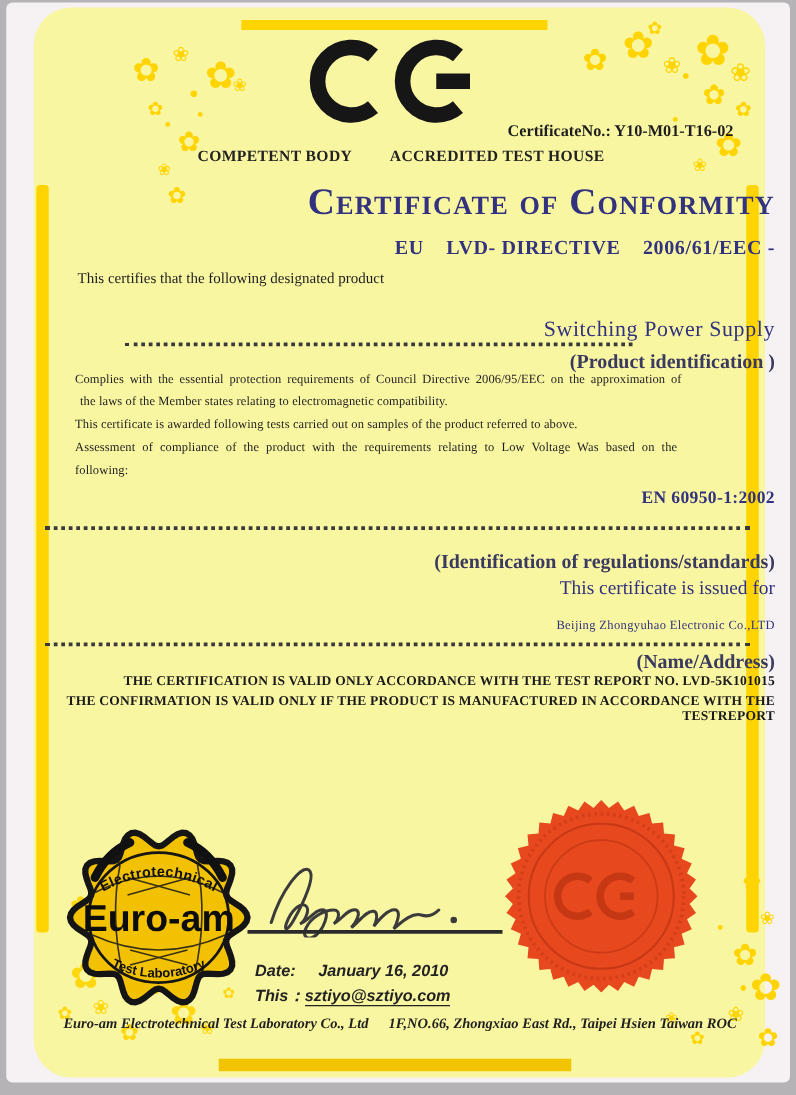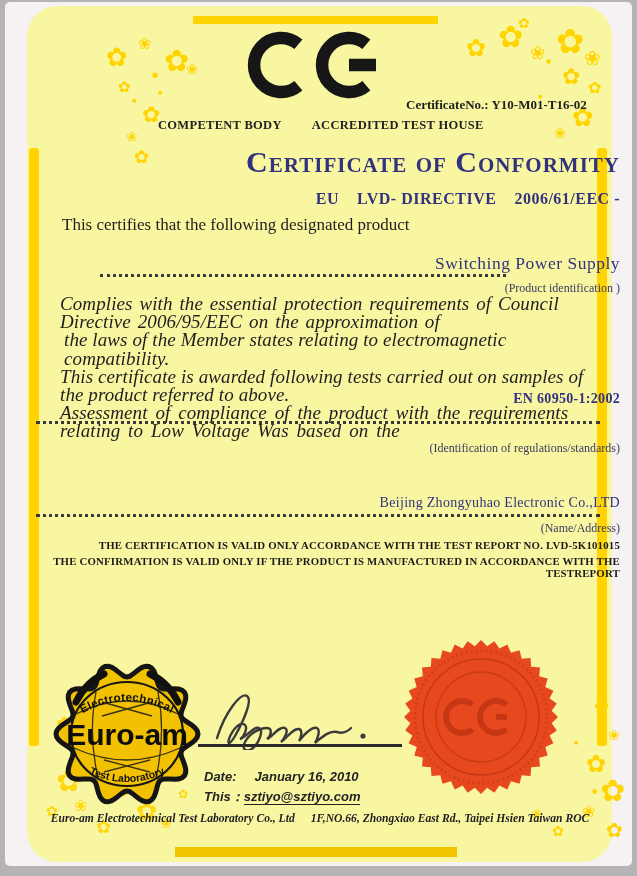"This certifies that the following" div.abs { font-size: 17px -> 12px }
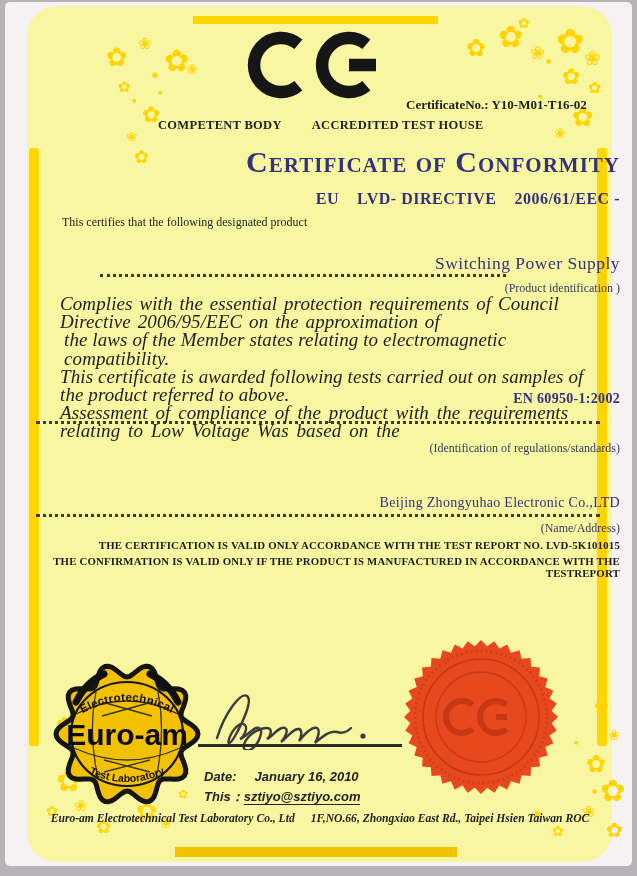"(Product identification )" .cap { font-size: 12px -> 16px; font-weight: none -> bold }
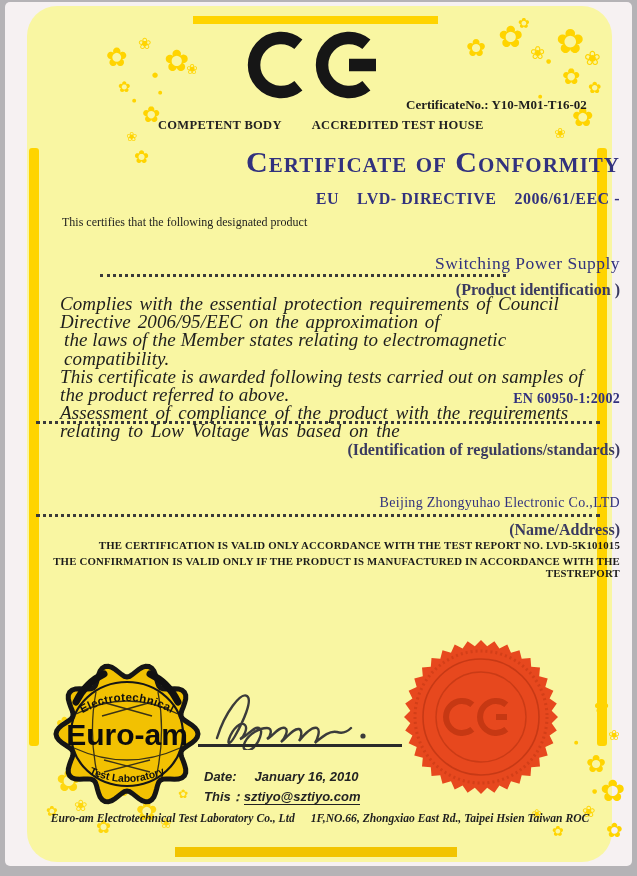"Complies with the essential protection" .bodyline { font-size: 19px -> 10px; font-style: italic -> none }
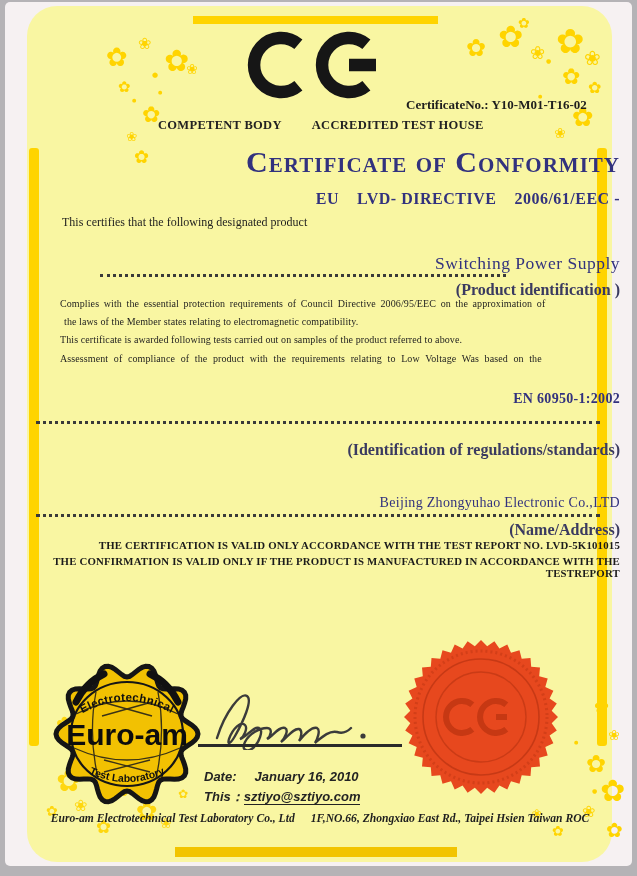"following:" div.bodyline { html: none -> <div>following:</div> }
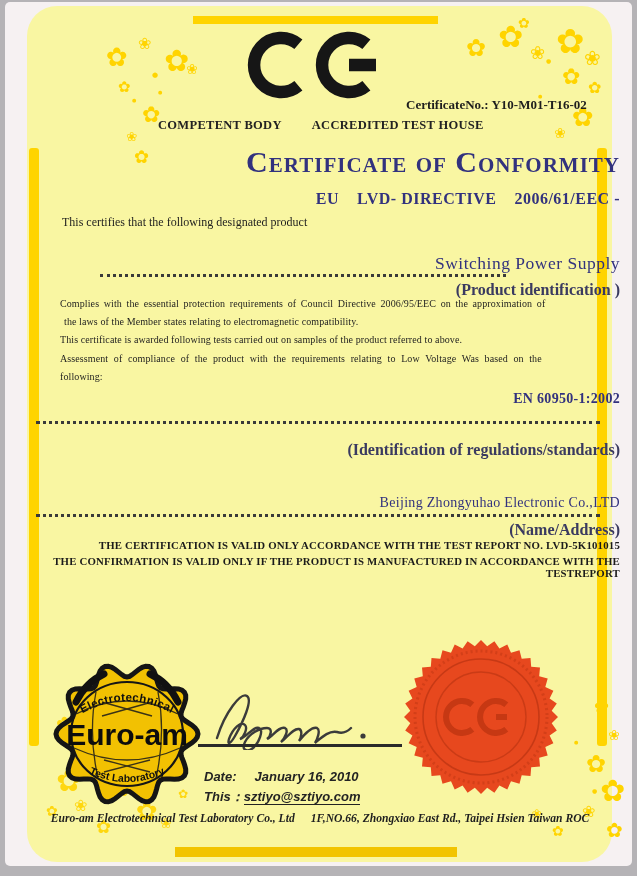"This certificate is issued for" div.abs { html: none -> <div>This certificate is issued for</div> }
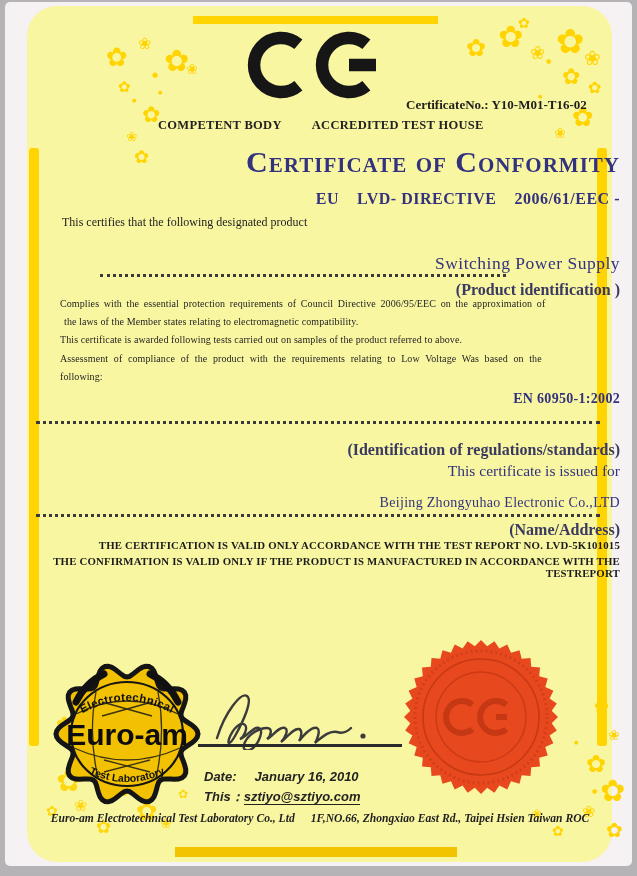"Beijing Zhongyuhao Electronic Co.,LTD" div.abs { font-size: 14px -> 10px }
